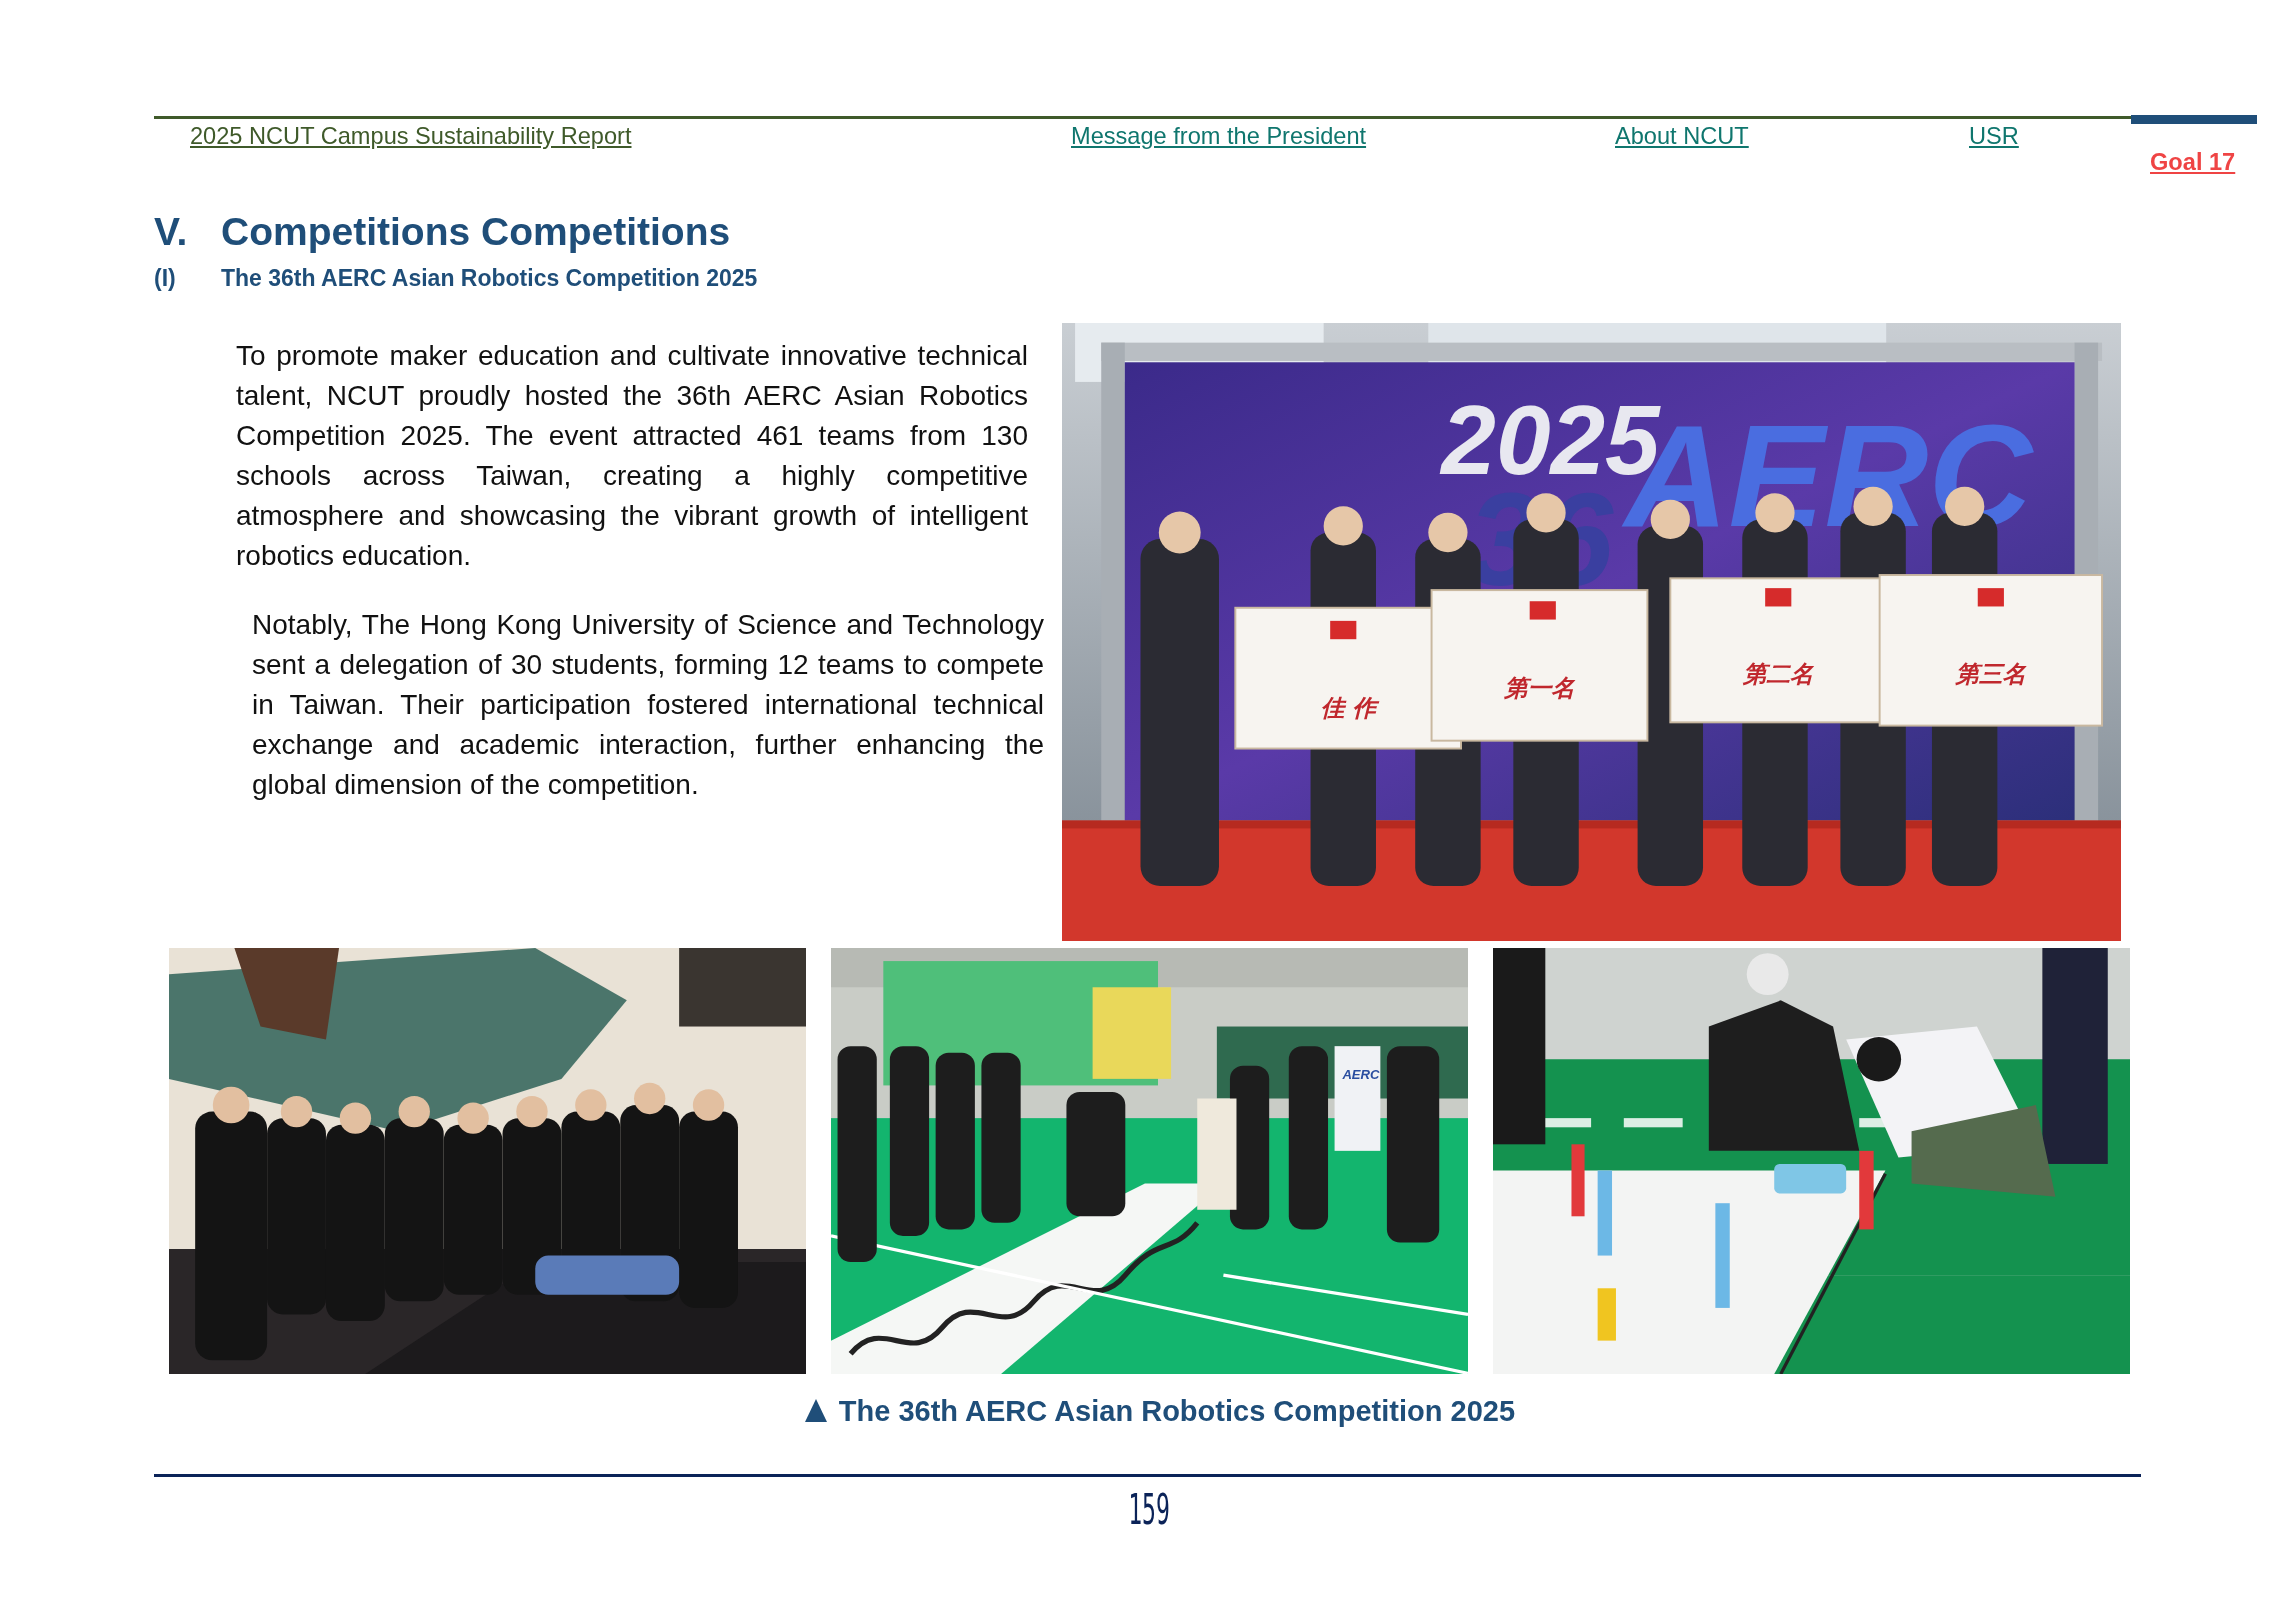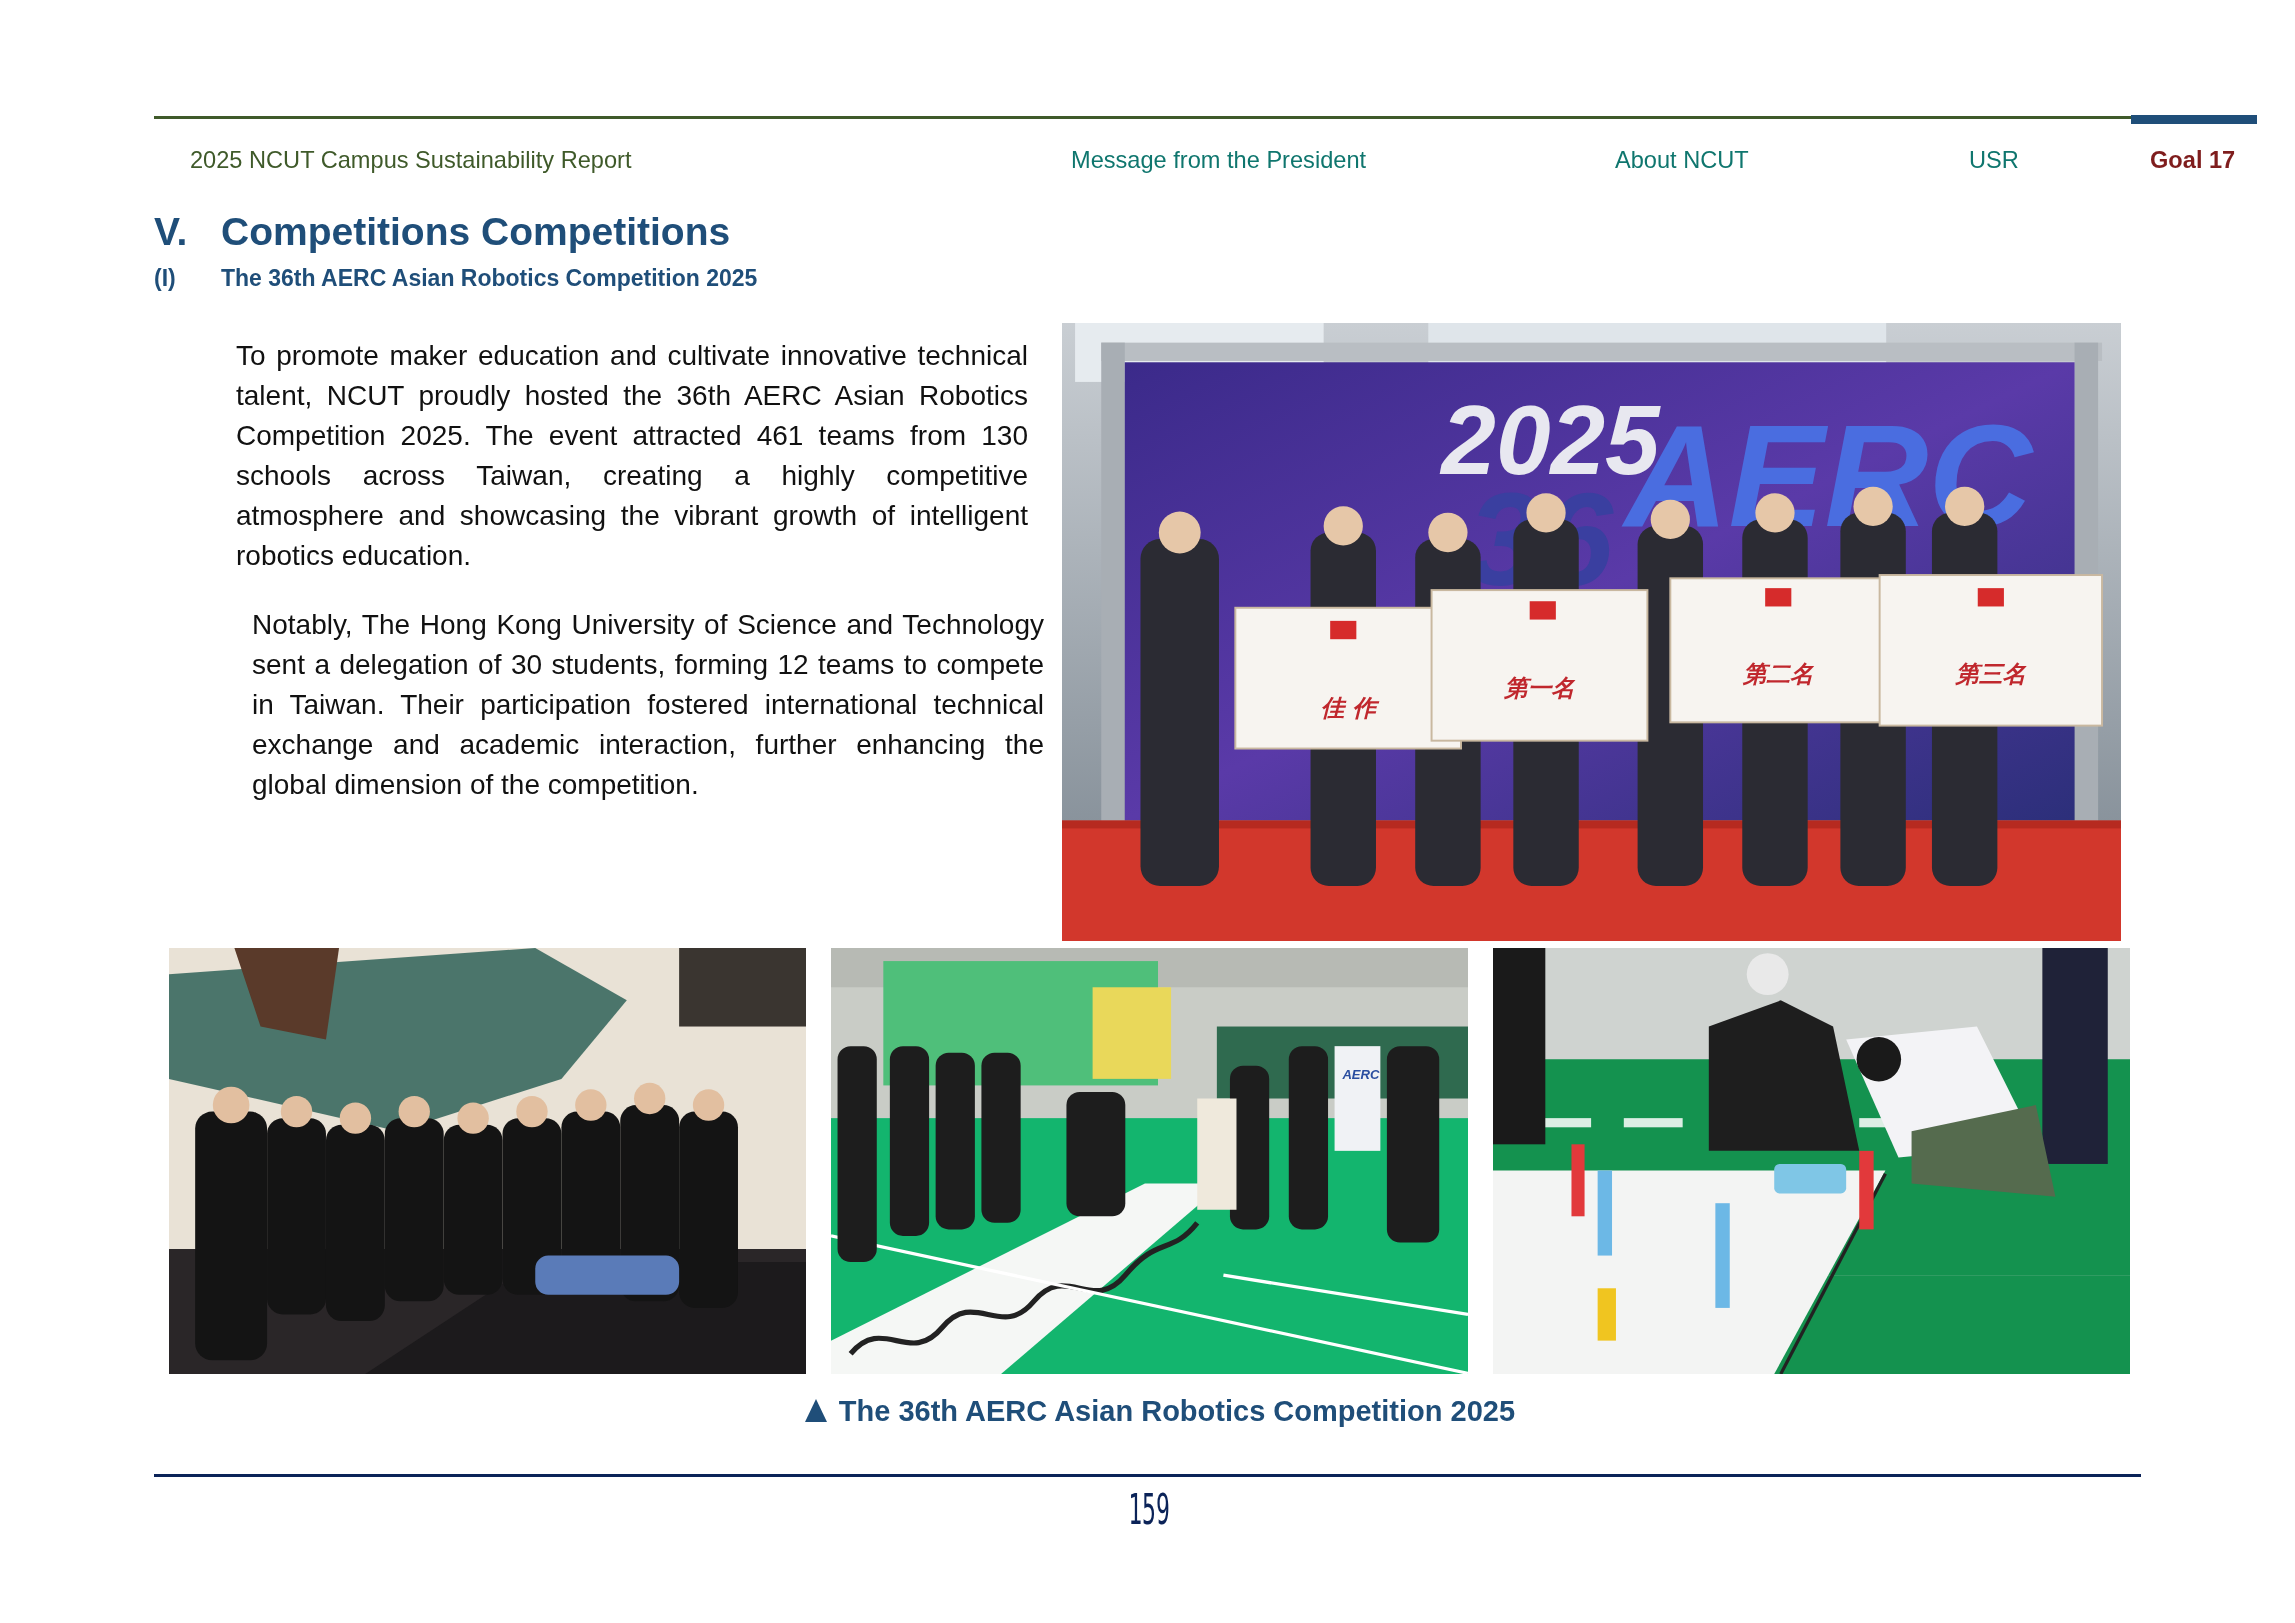"2025 NCUT Campus Sustainability Report" .hdr-text { text-decoration: none -> underline; top: 146px -> 122px }
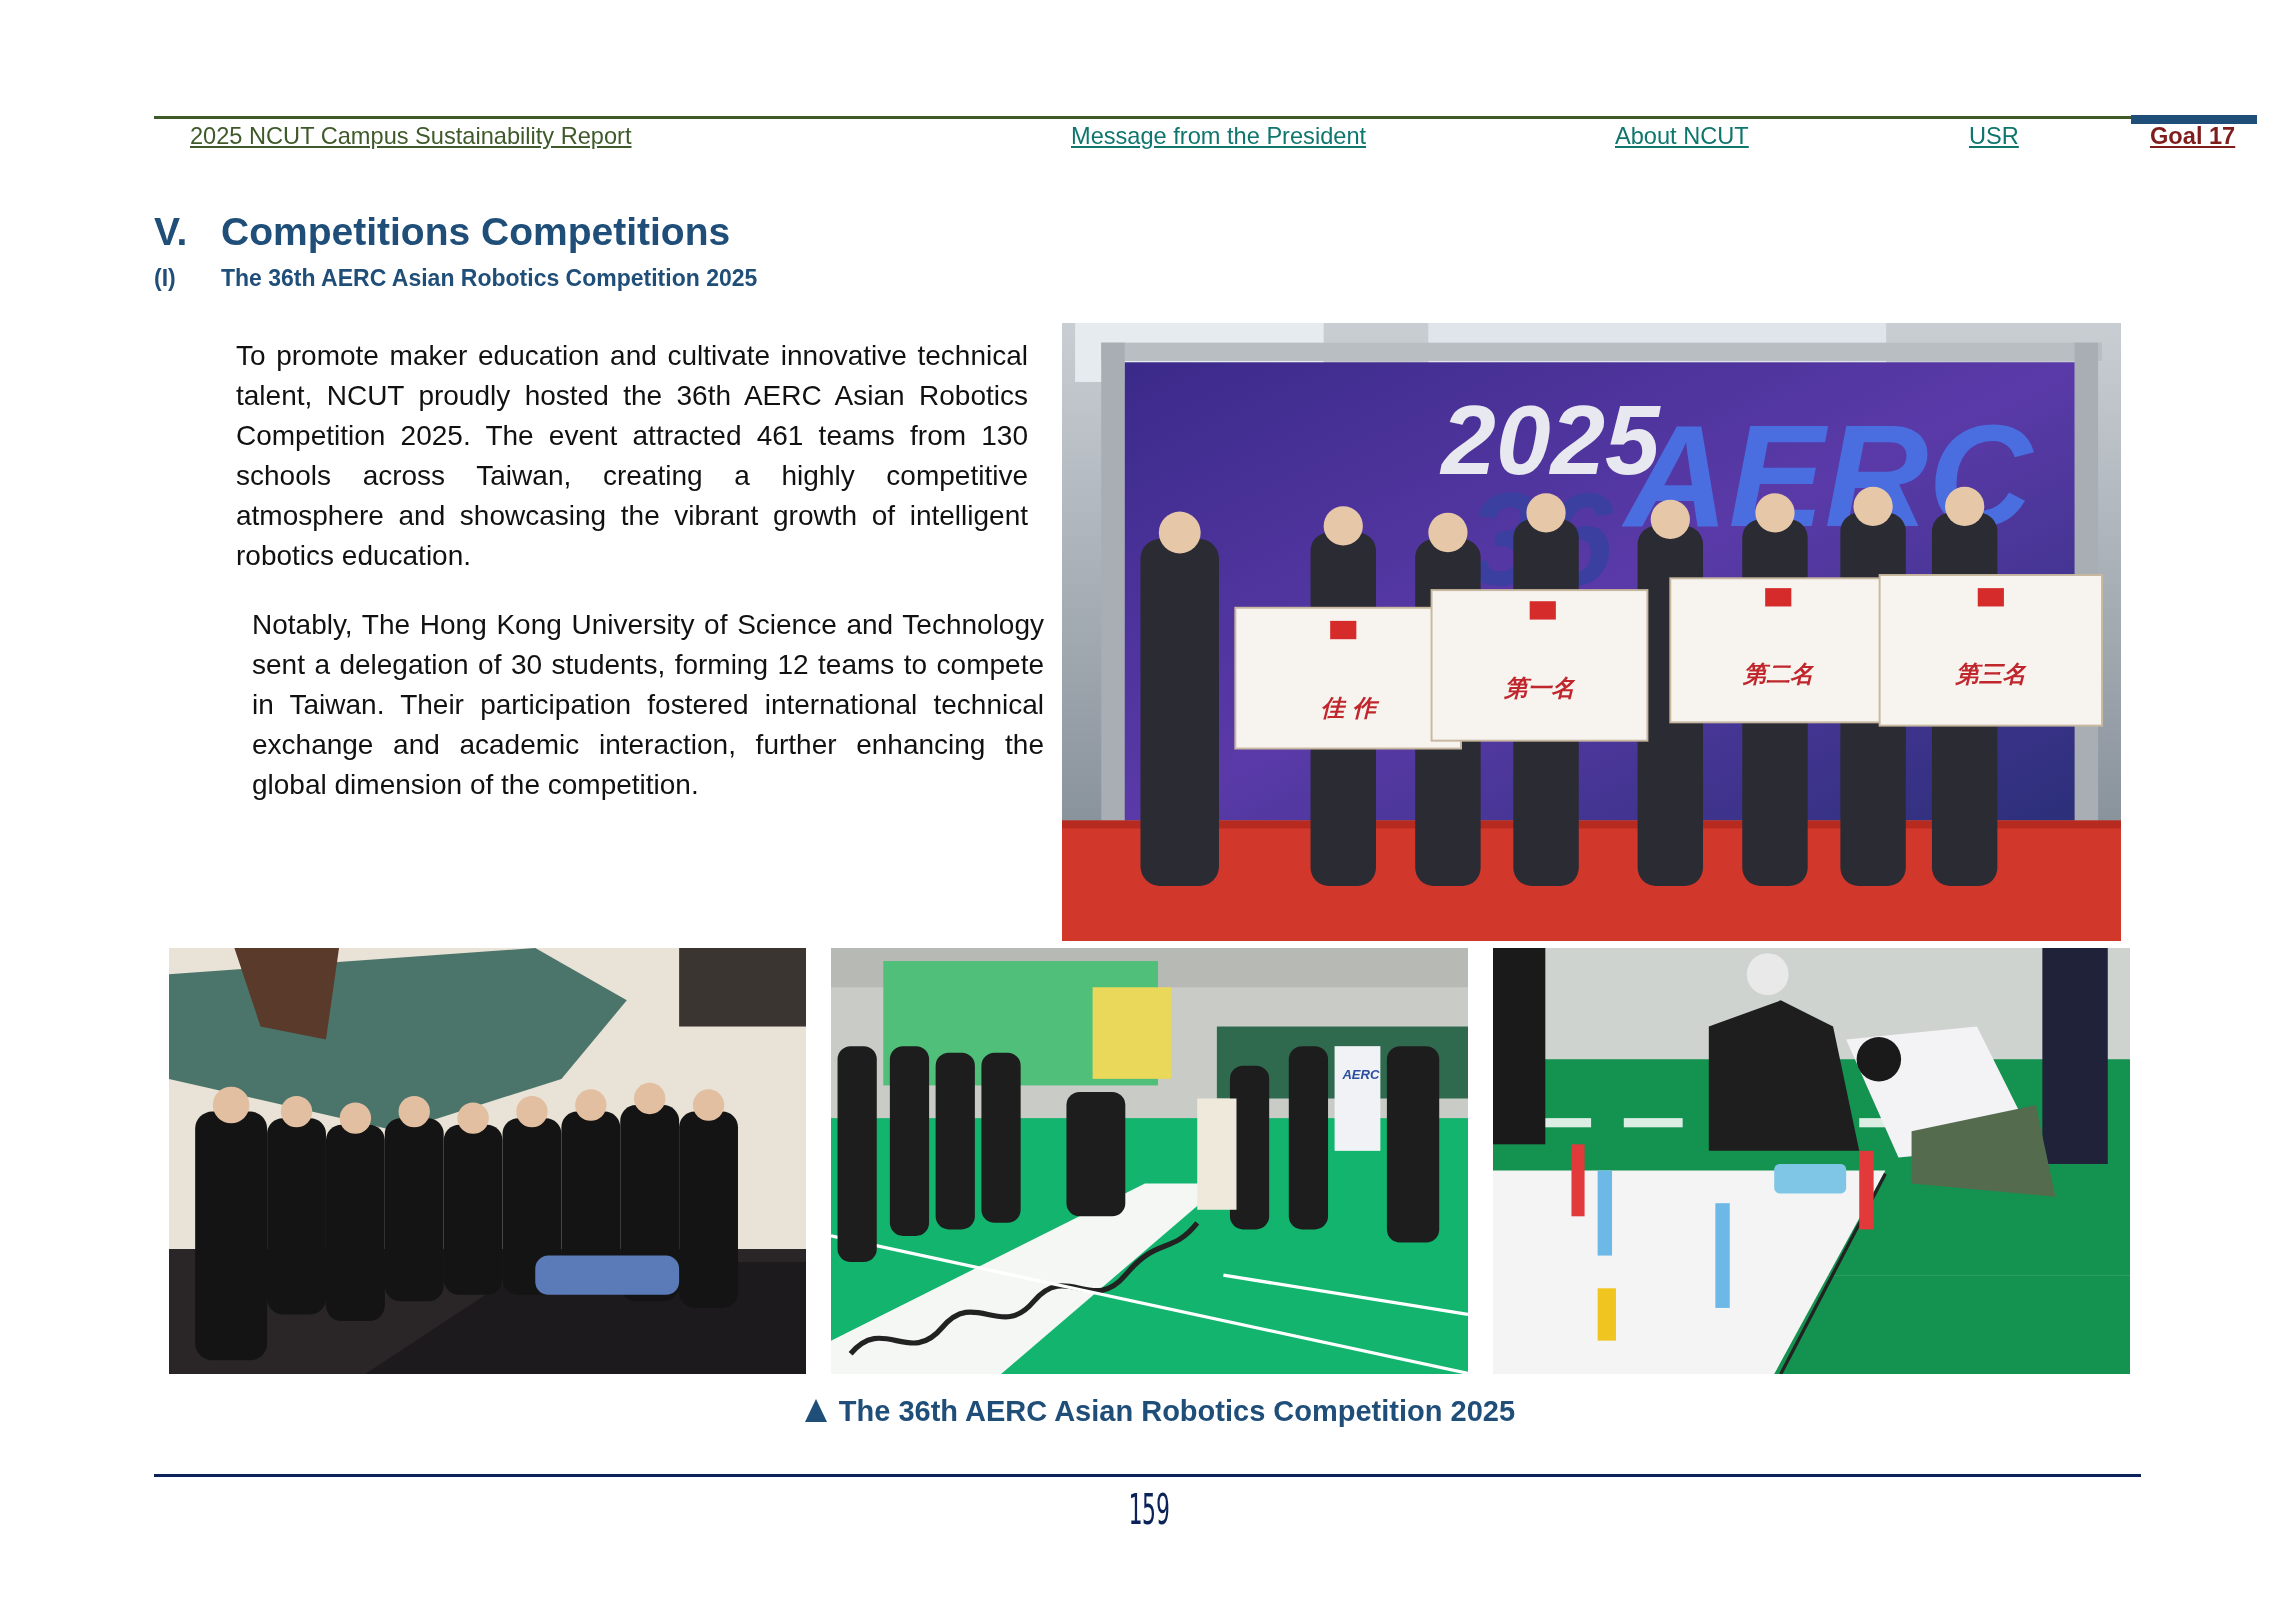"Goal 17" .hdr-active { color: #7f1d1d -> #ef4444; margin-top: none -> 26px }
